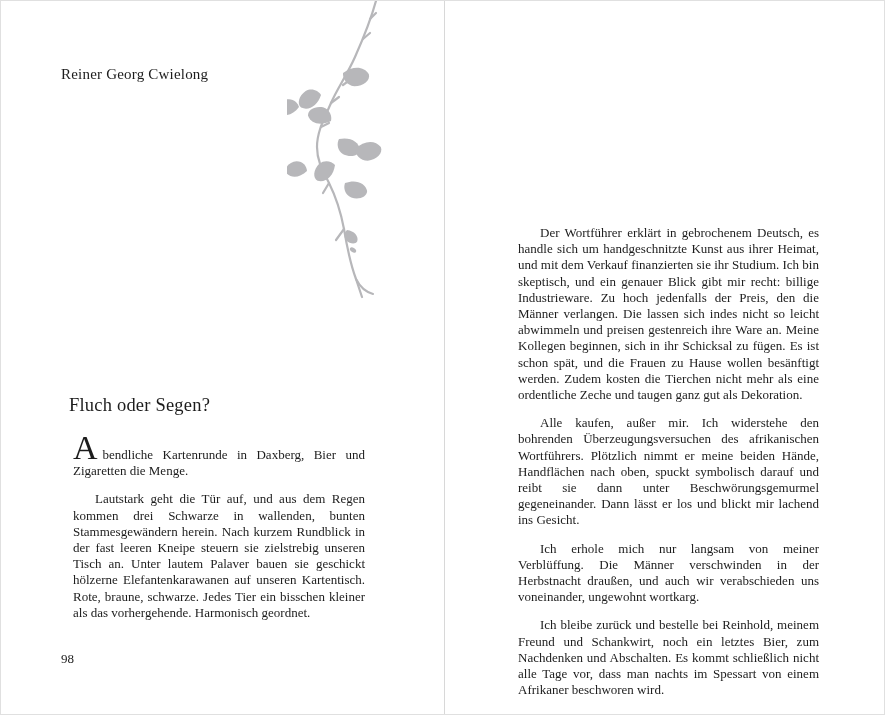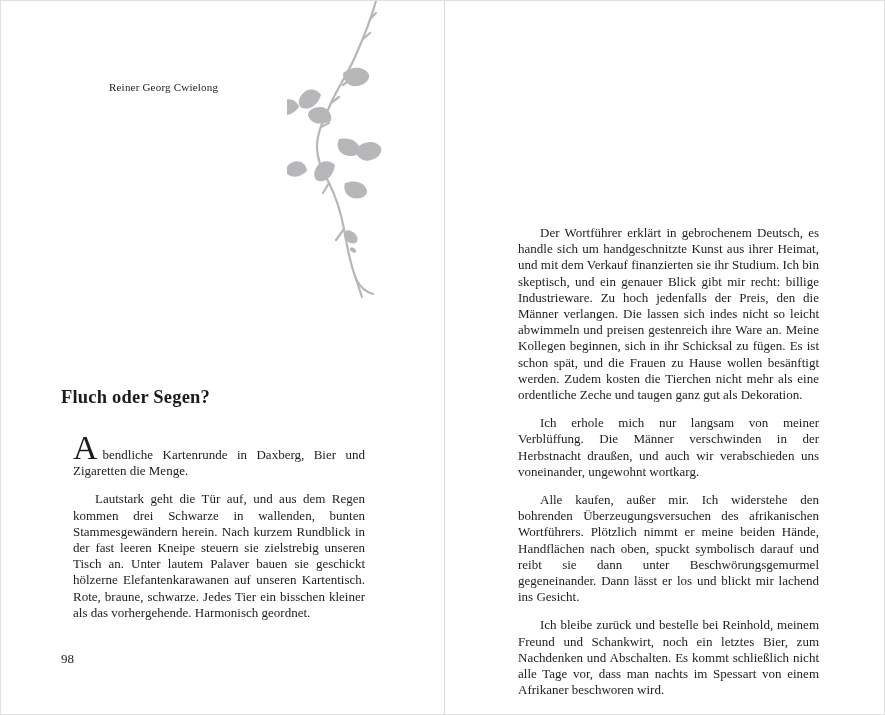"Reiner Georg Cwielong" .running-header { font-size: 11px -> 15px; margin-left: 48px -> none; top: 80px -> 65px }
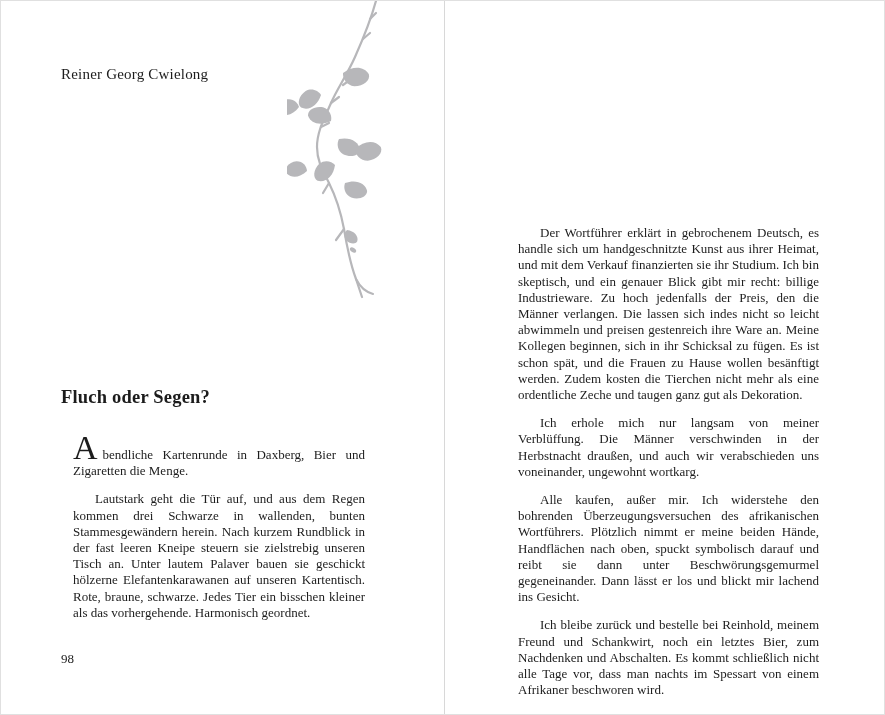"Fluch oder Segen?" h1.chapter-title { font-weight: bold -> normal; margin: 0 -> 8px }
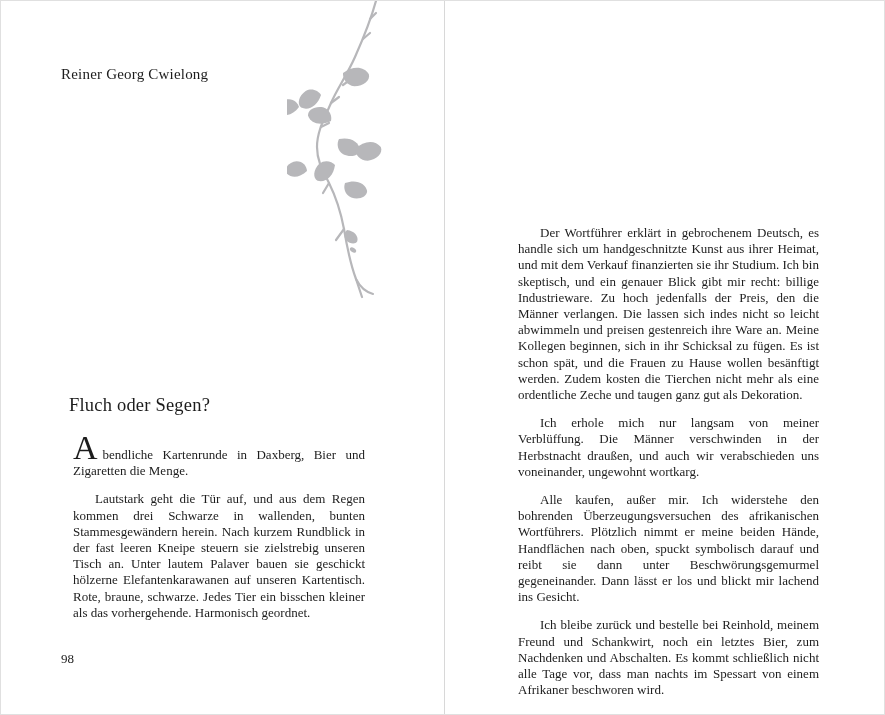"Ich erhole mich nur langsam" p.indent { order: before "Alle kaufen, außer mir. Ich" -> after "Alle kaufen, außer mir. Ich" }
